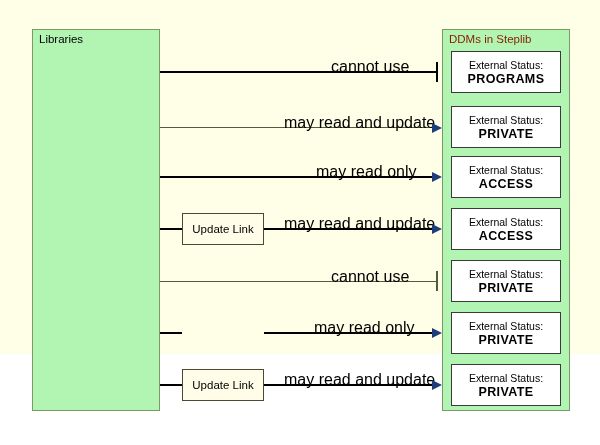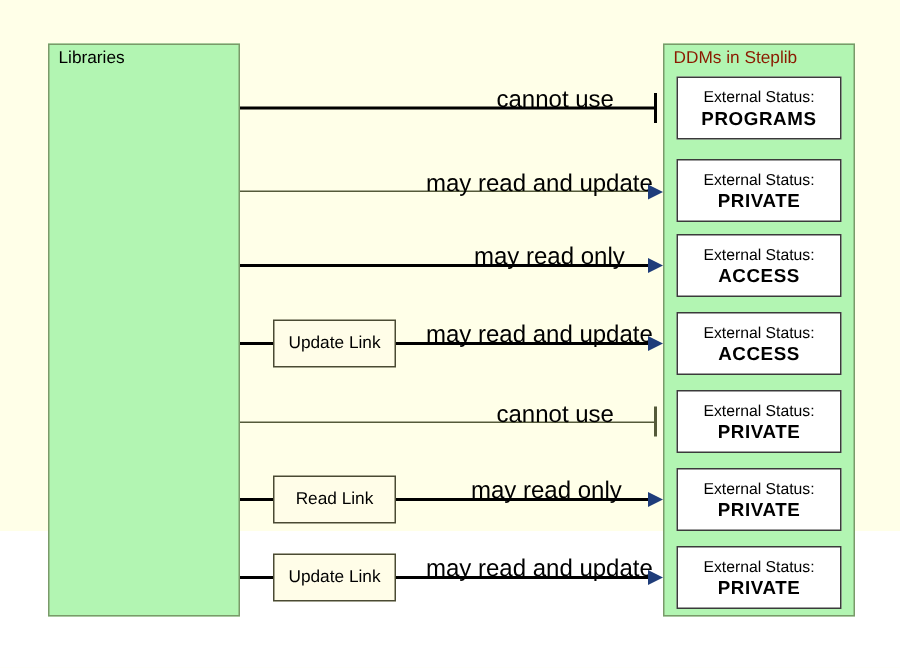"Read Link" div.link-box { html: <div>Read Link</div> -> none }
